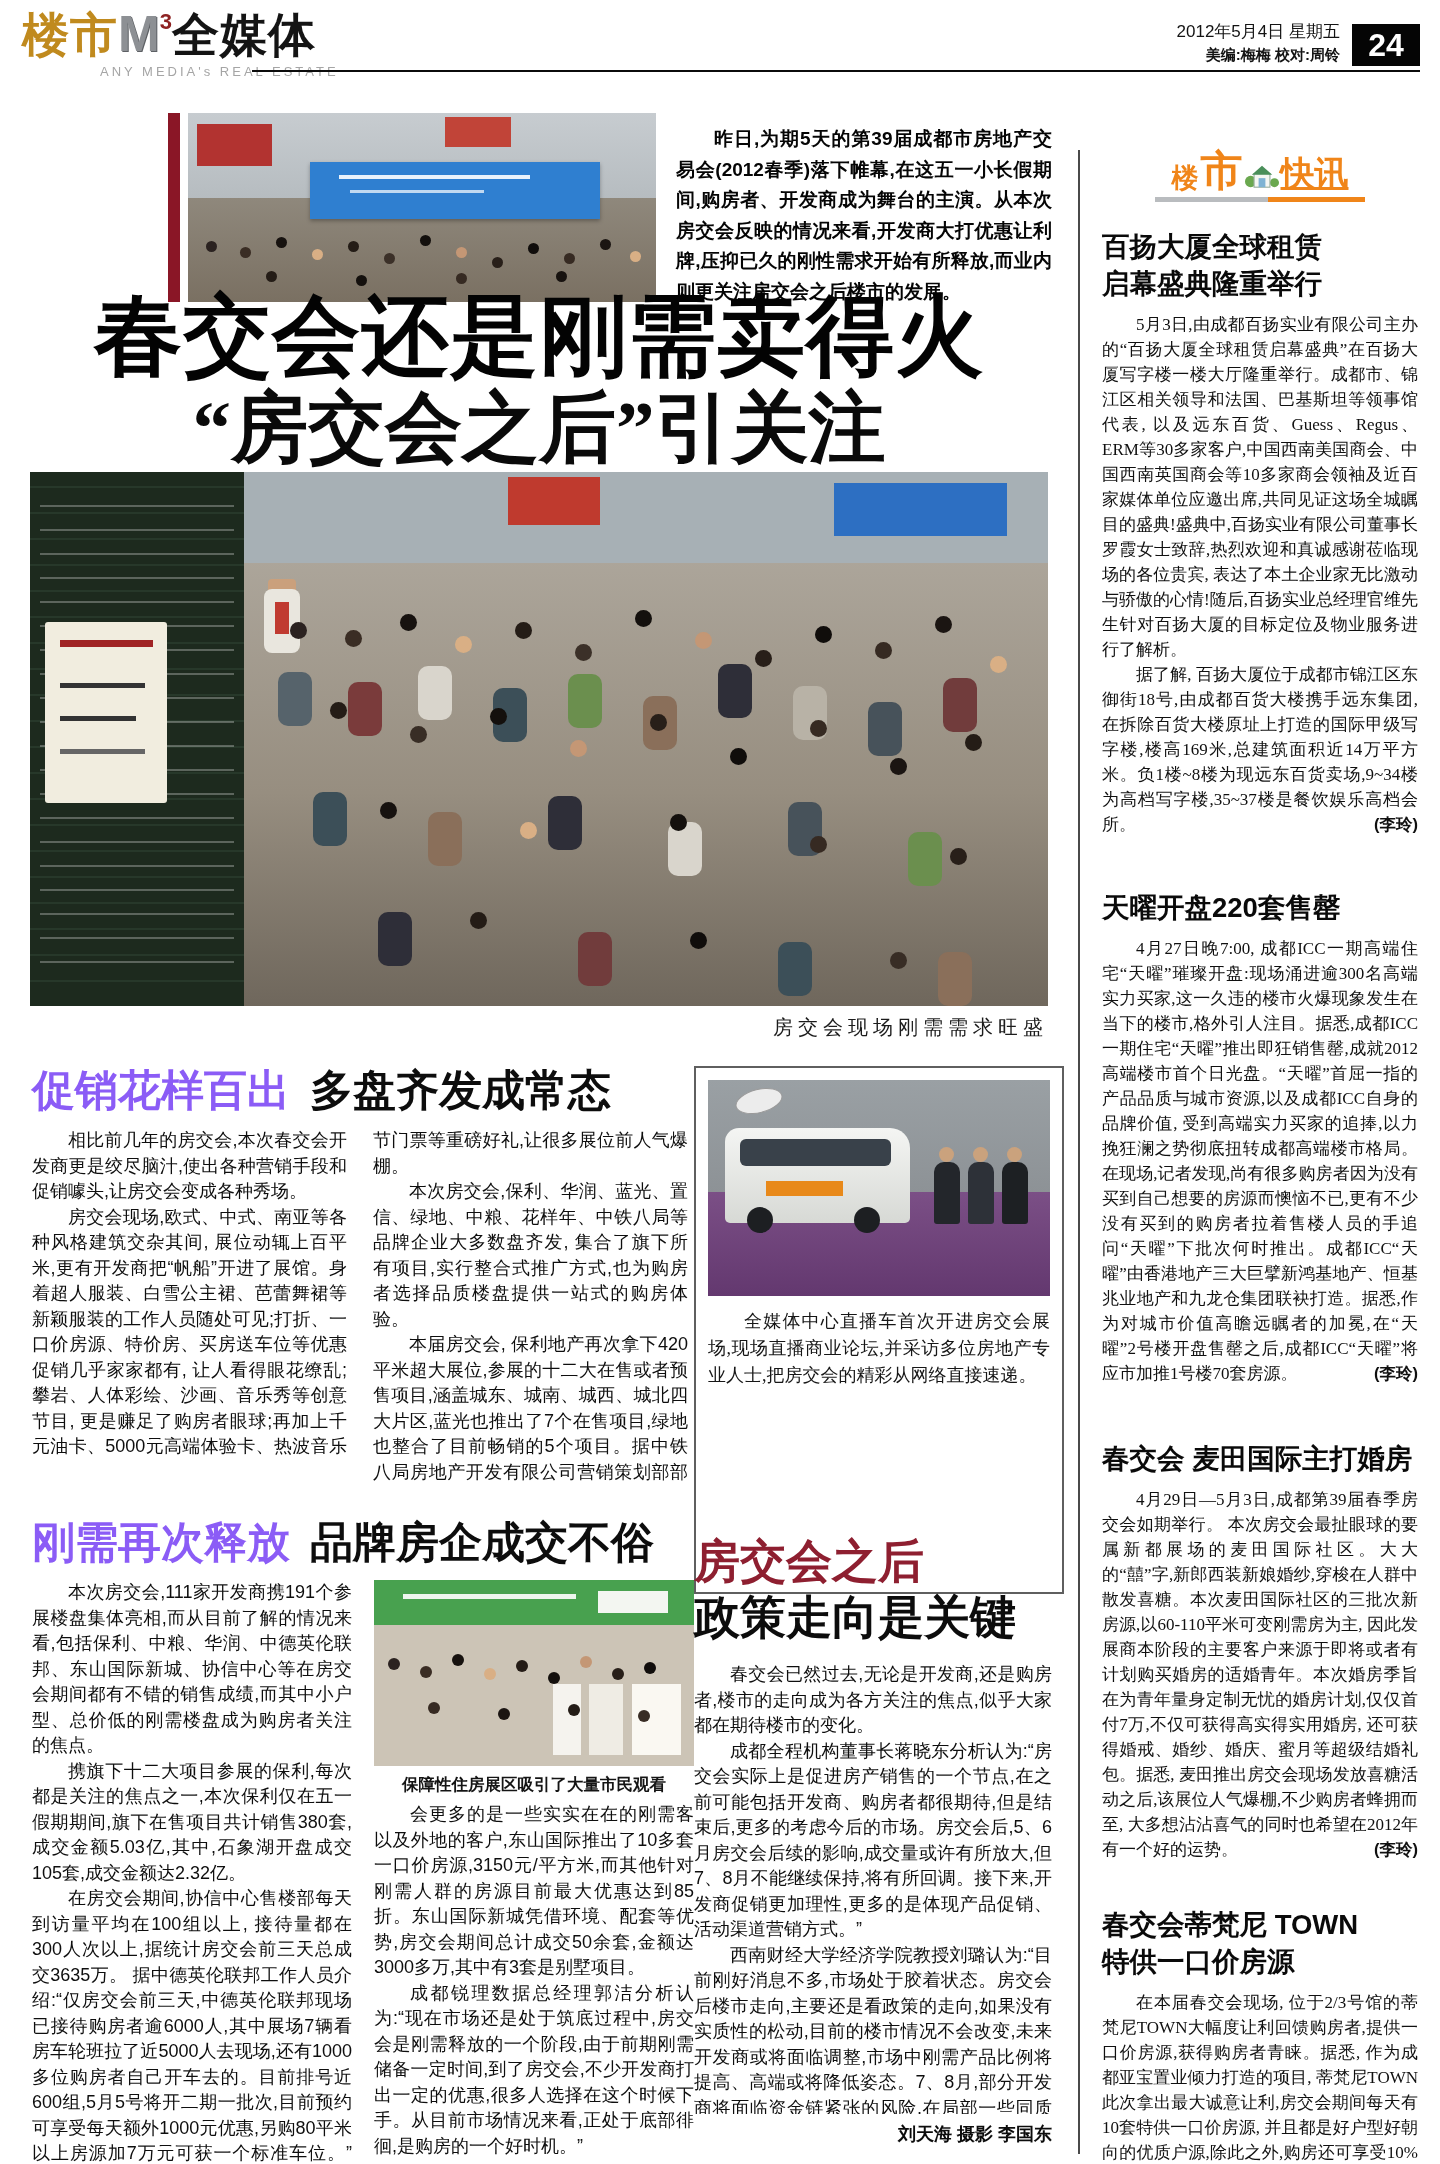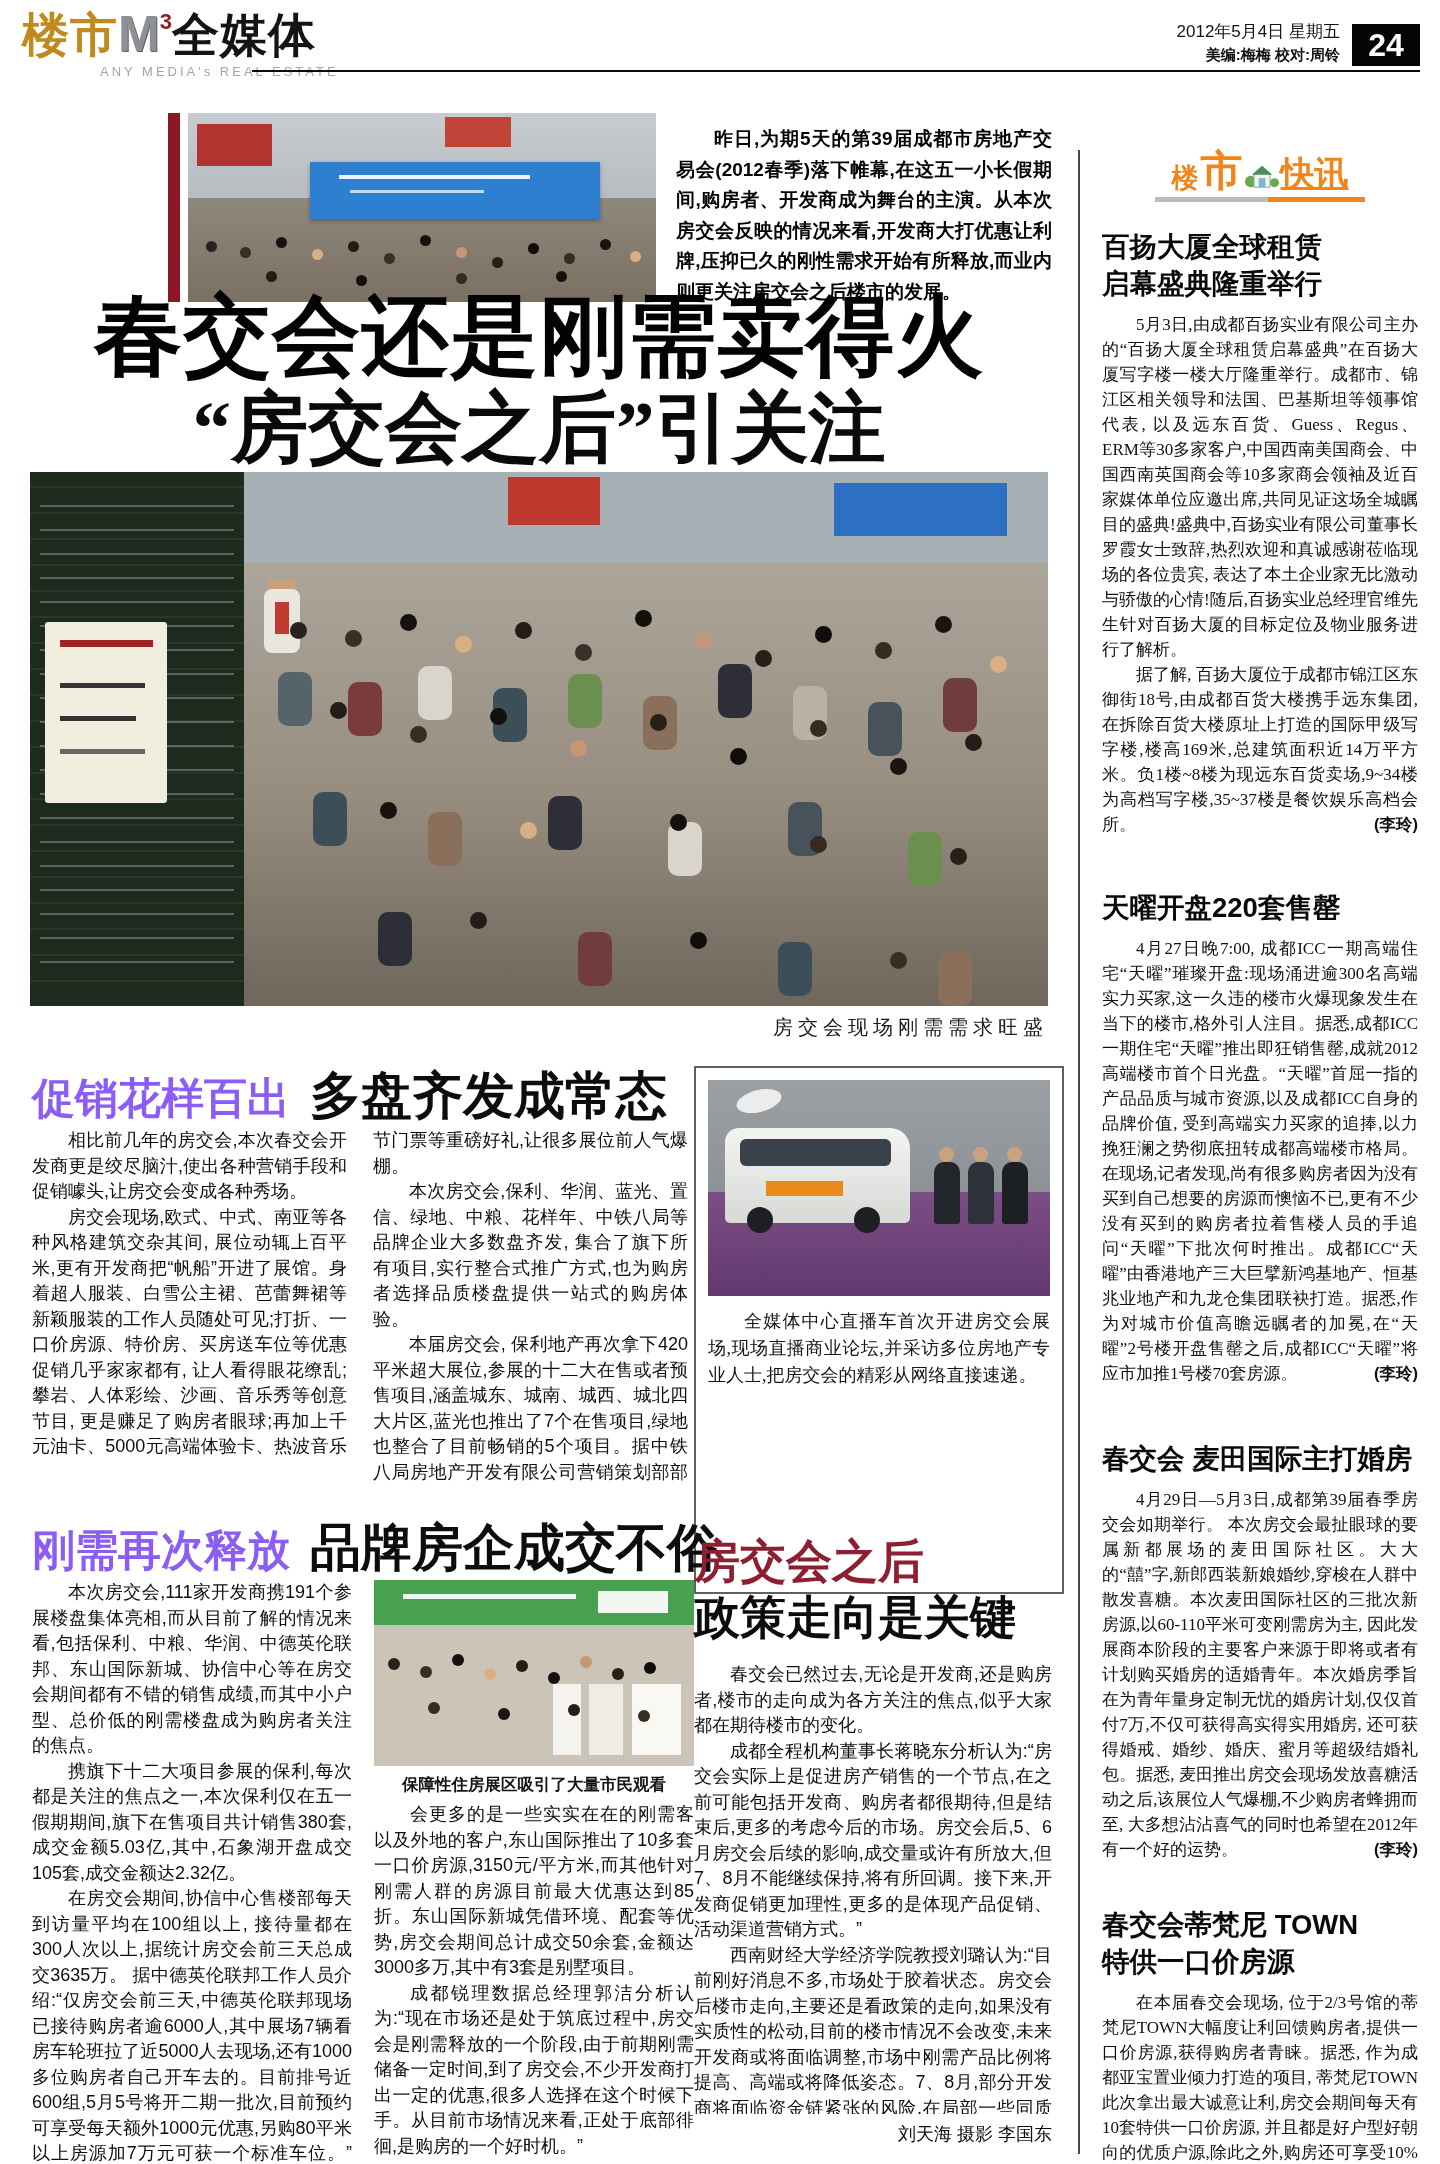"多盘齐发成常态" .art-head .ttl { font-size: 51px -> 43px }
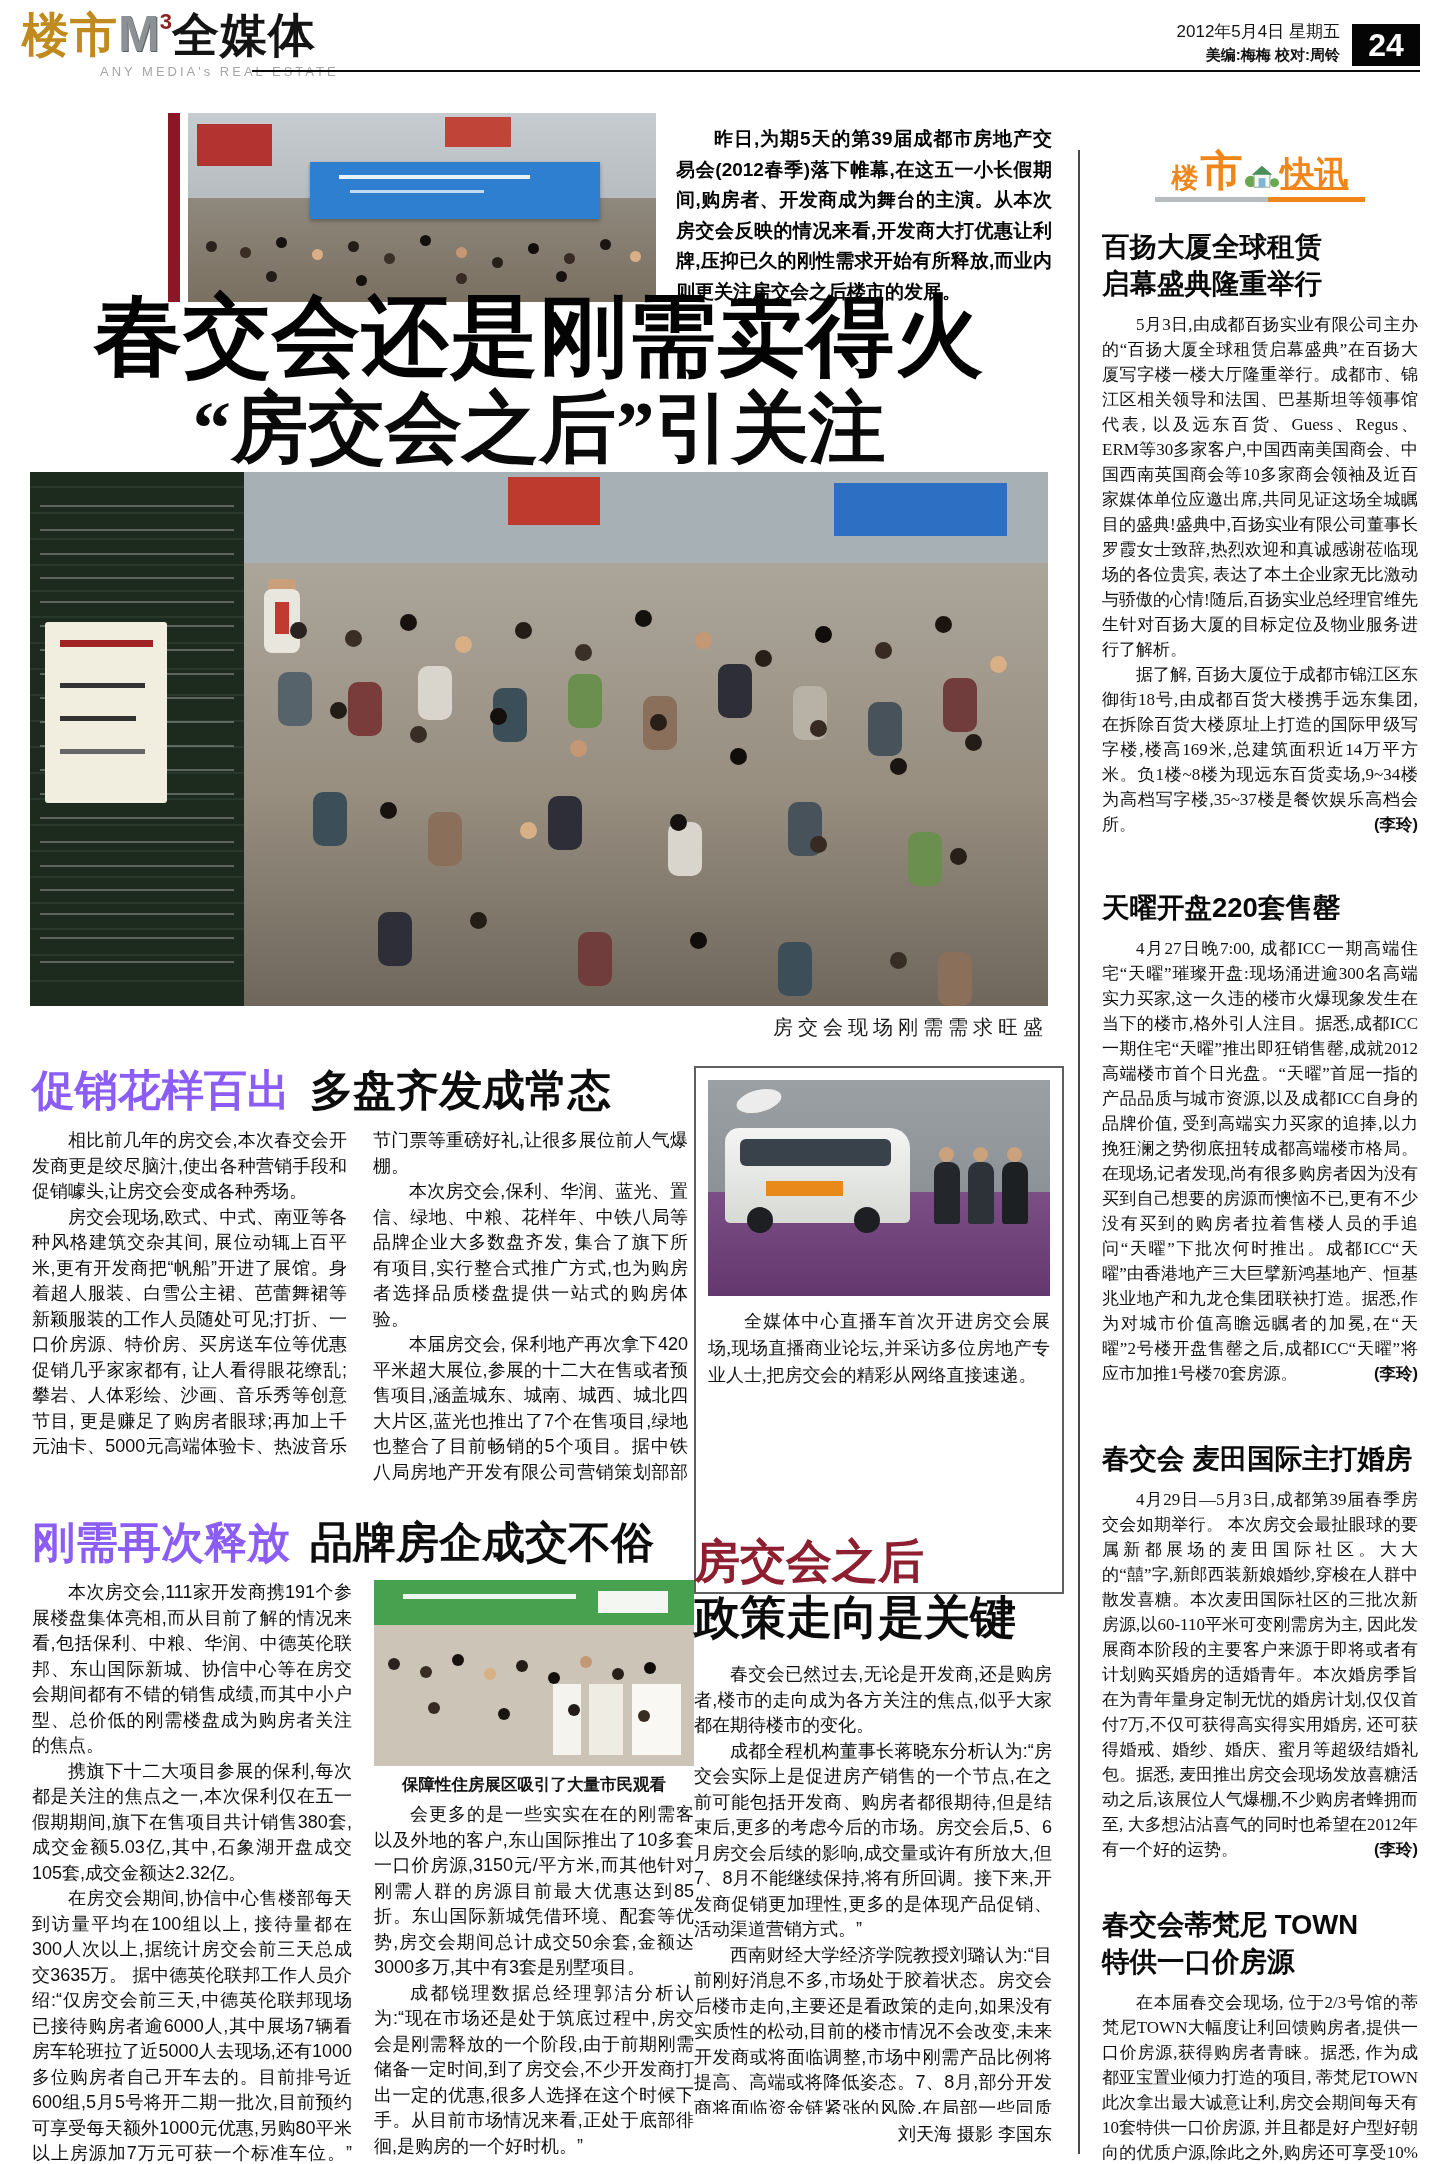"刘天海 摄影 李国东" .art3-byline { font-weight: normal -> bold }
